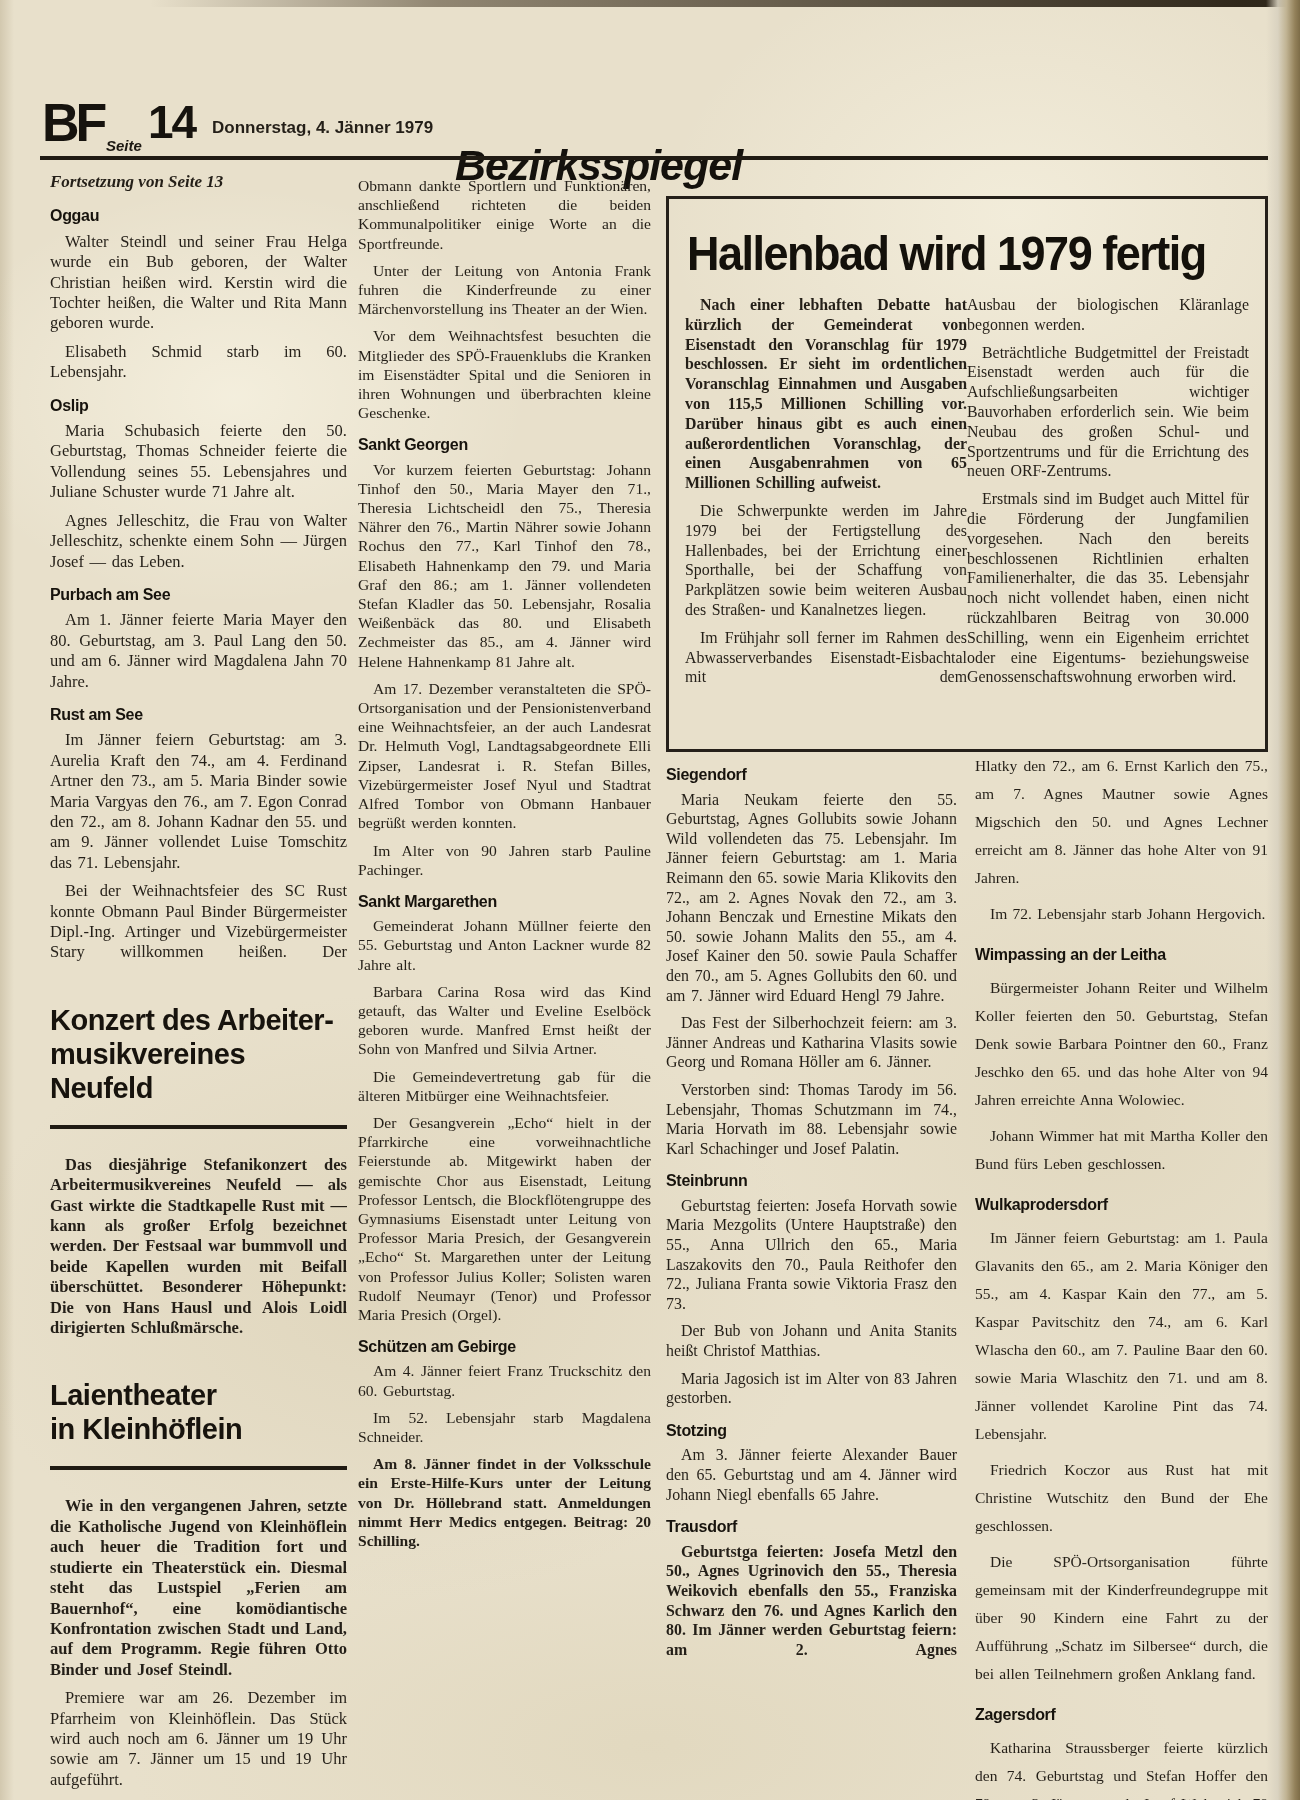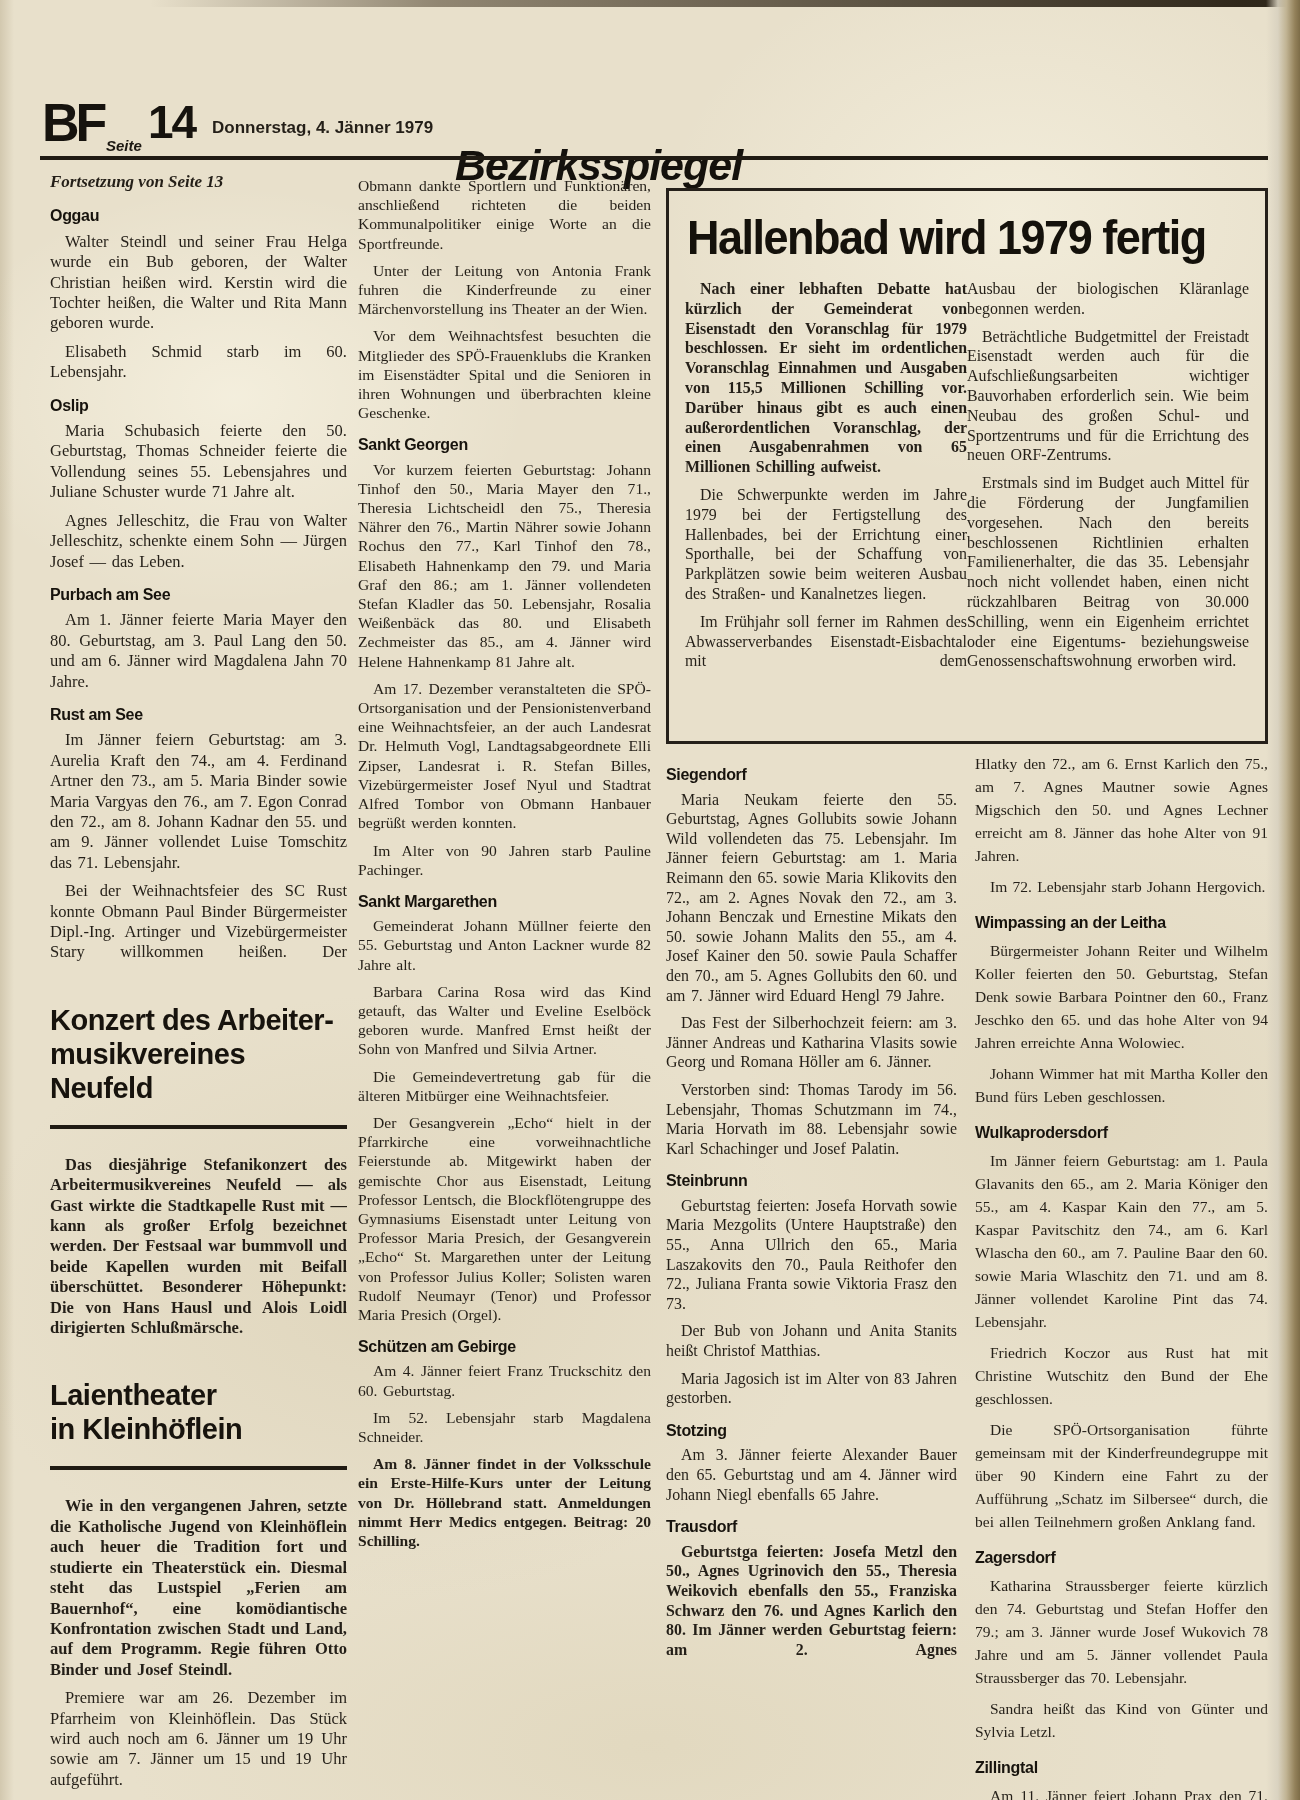"Hallenbad wird 1979 fertig" .box { padding: 16px 16px 0 -> 24px 16px 0; top: 188px -> 196px }
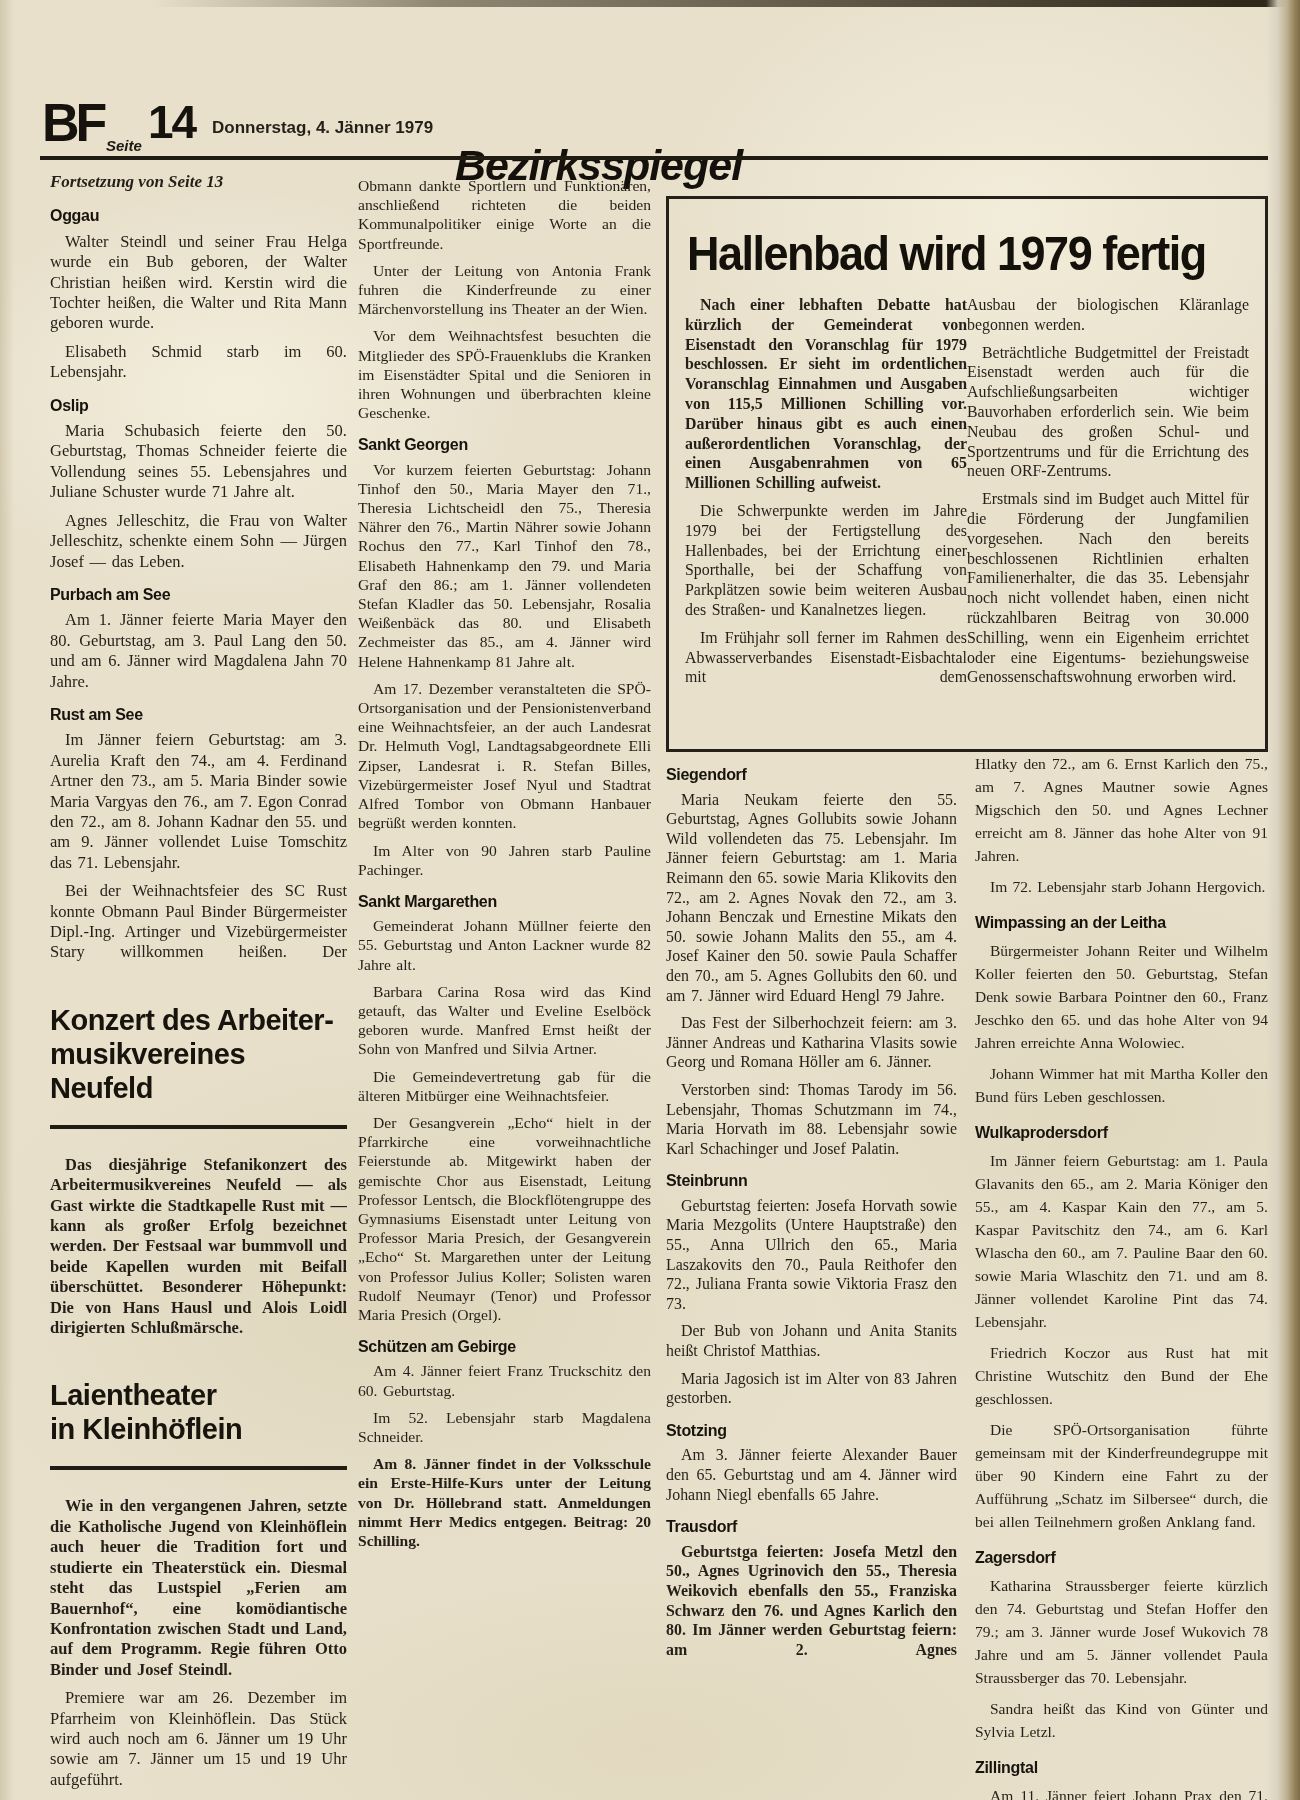"Hlatky den 72., am 6." .col-4 { line-height: 23px -> 28px }
